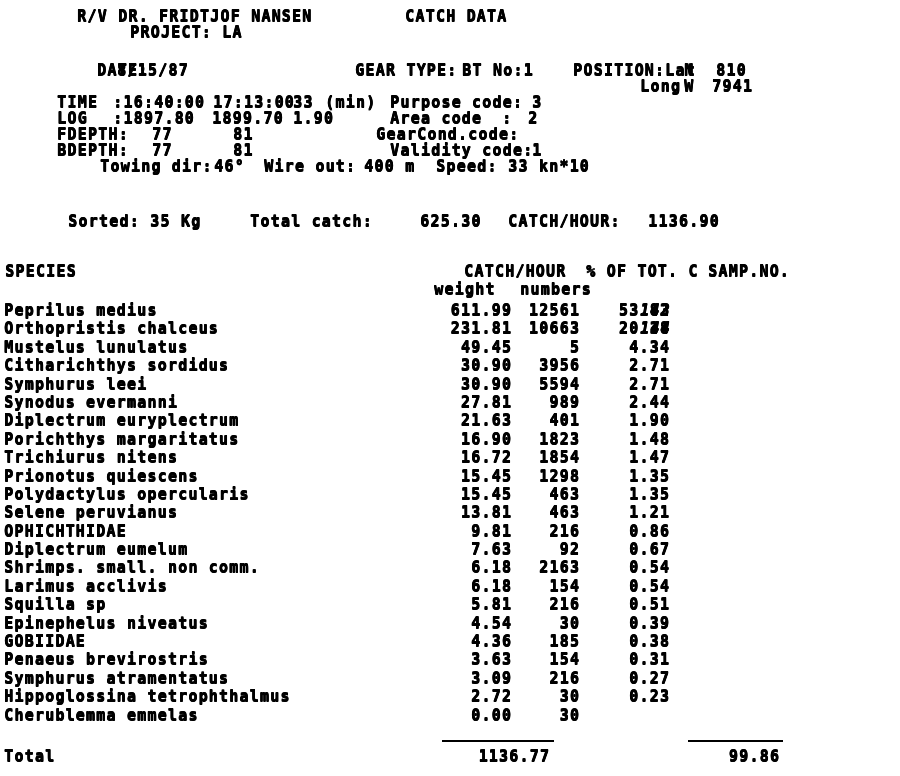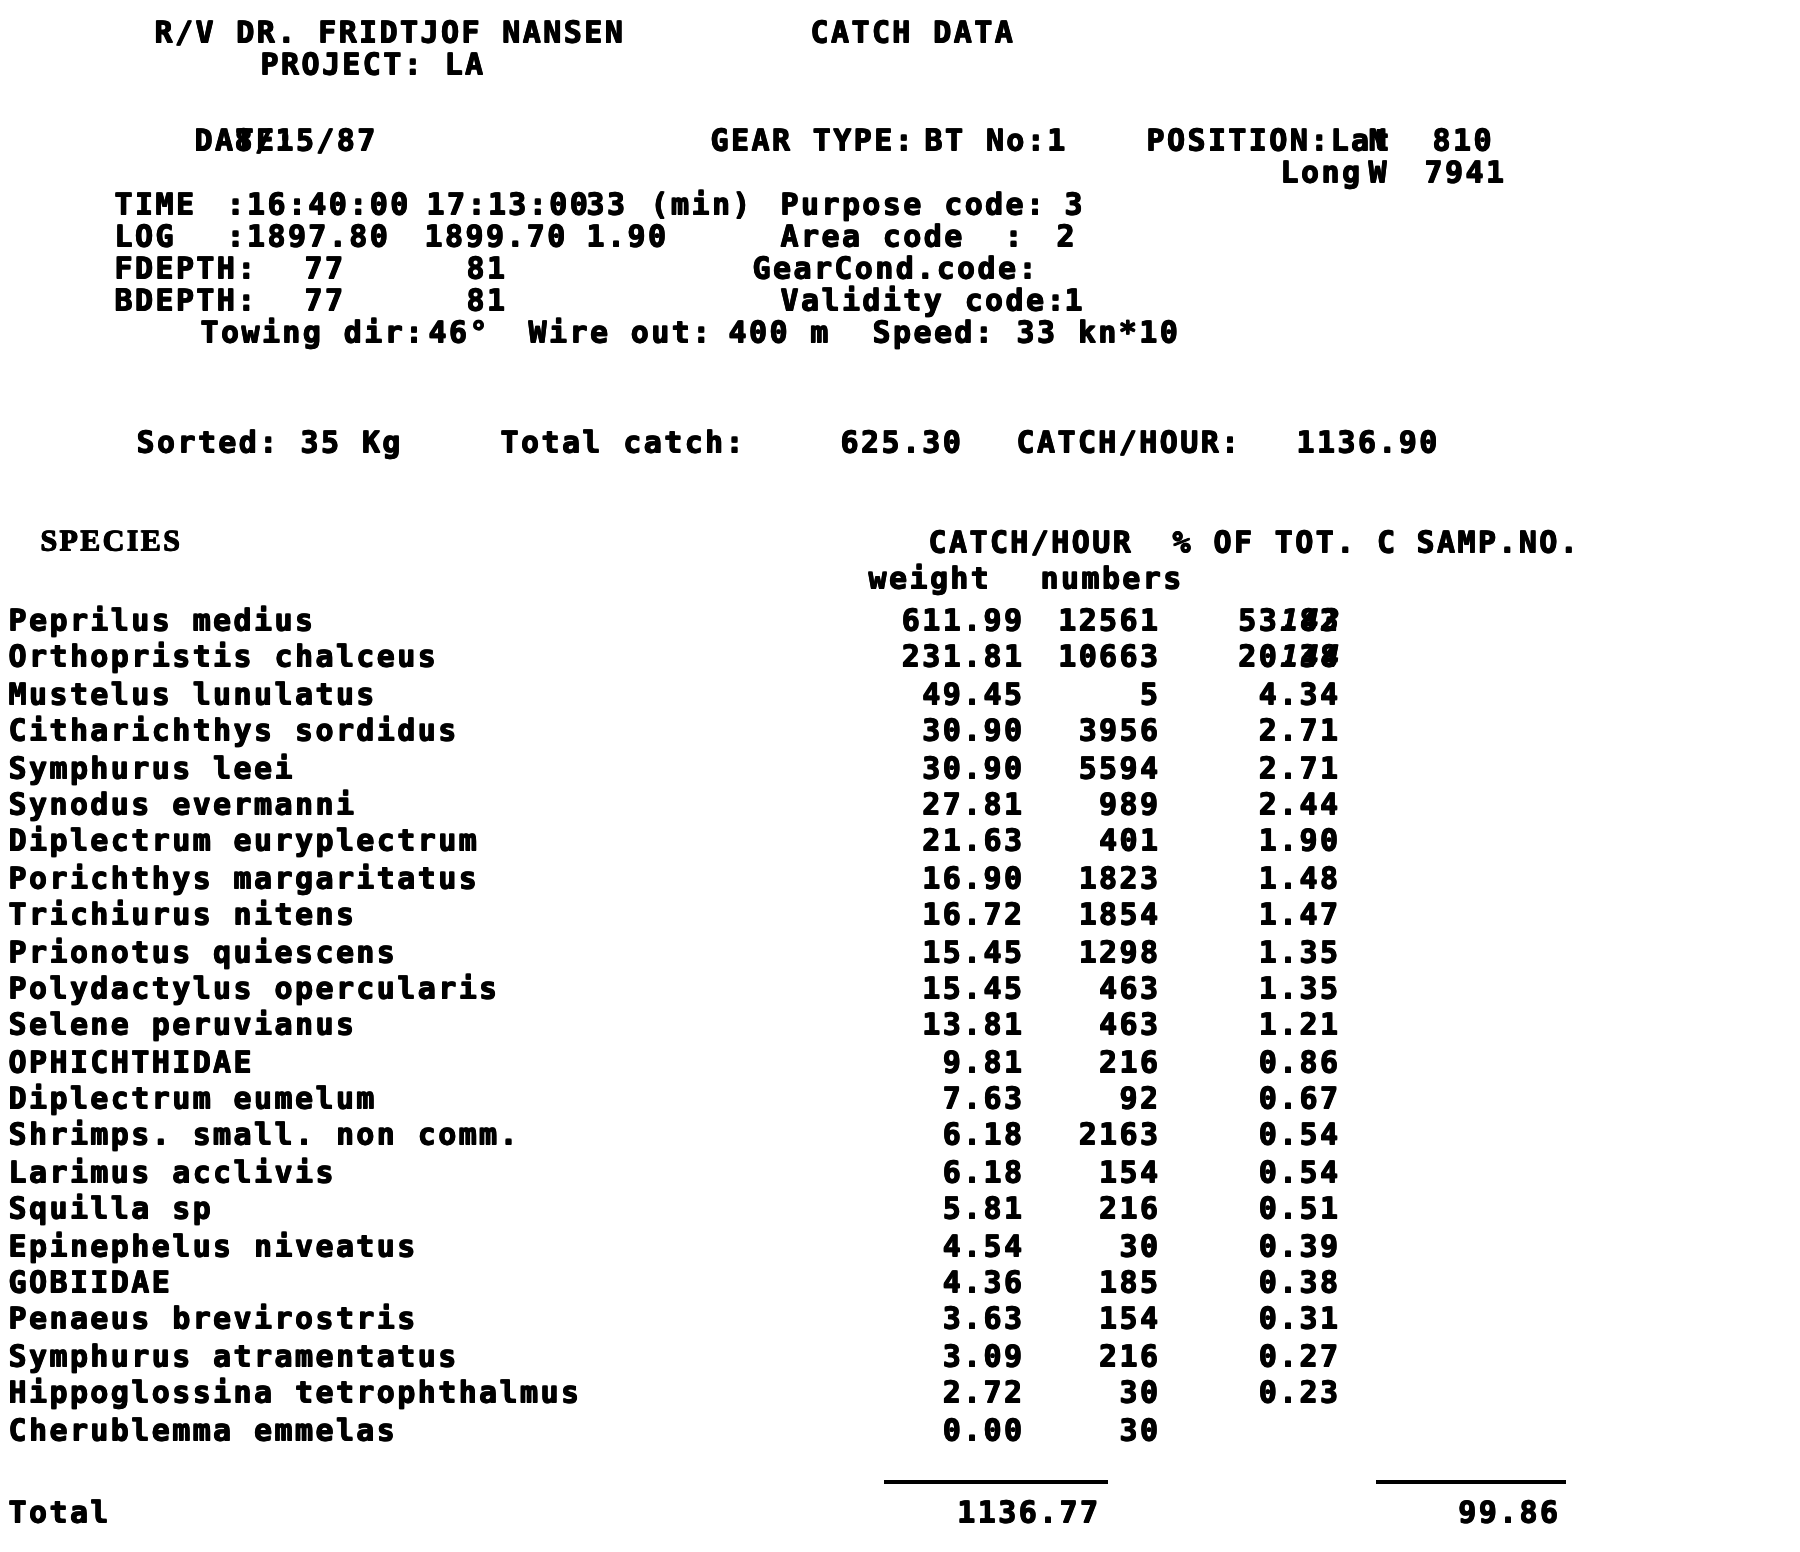"SPECIES" span.t { font-family: Liberation Serif, serif -> none; left: 20px -> 5px }
